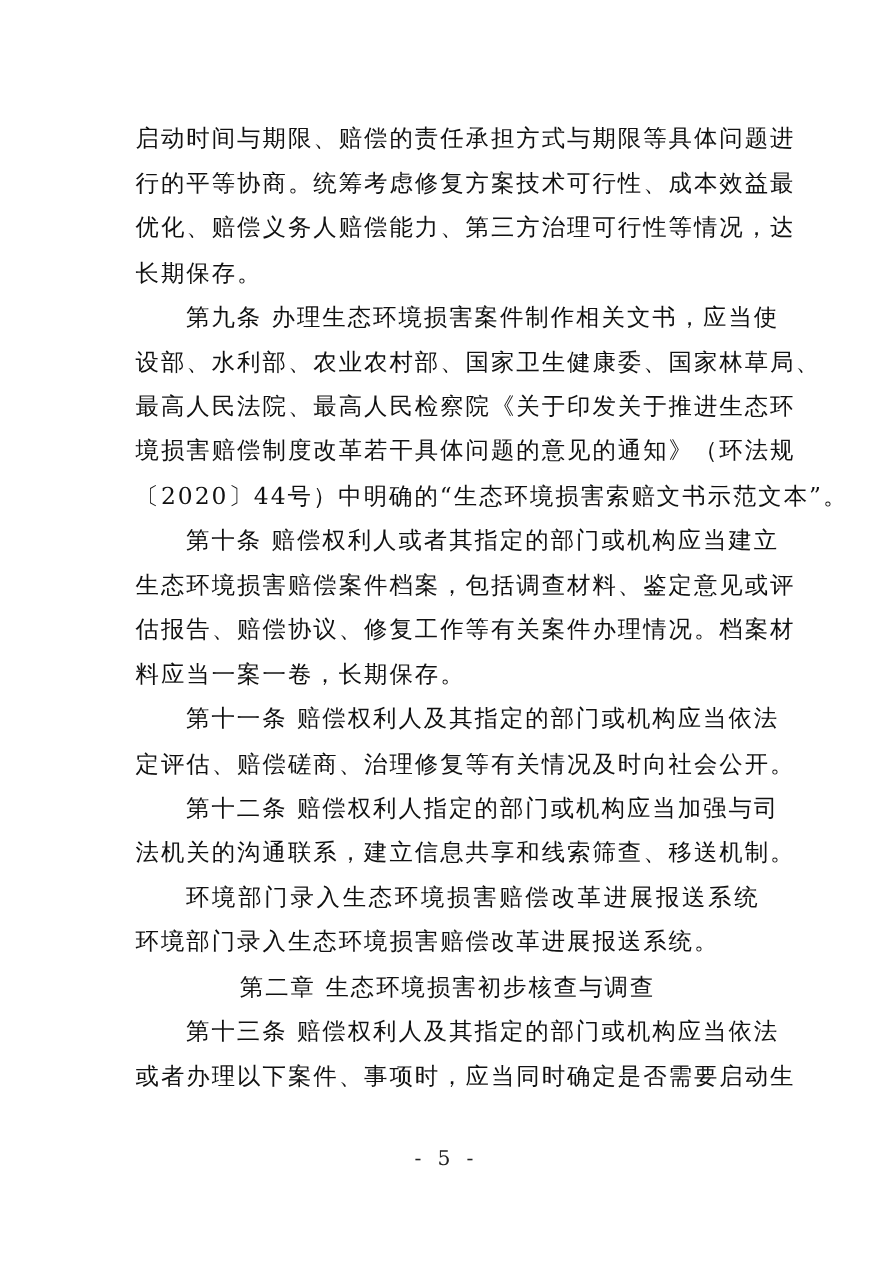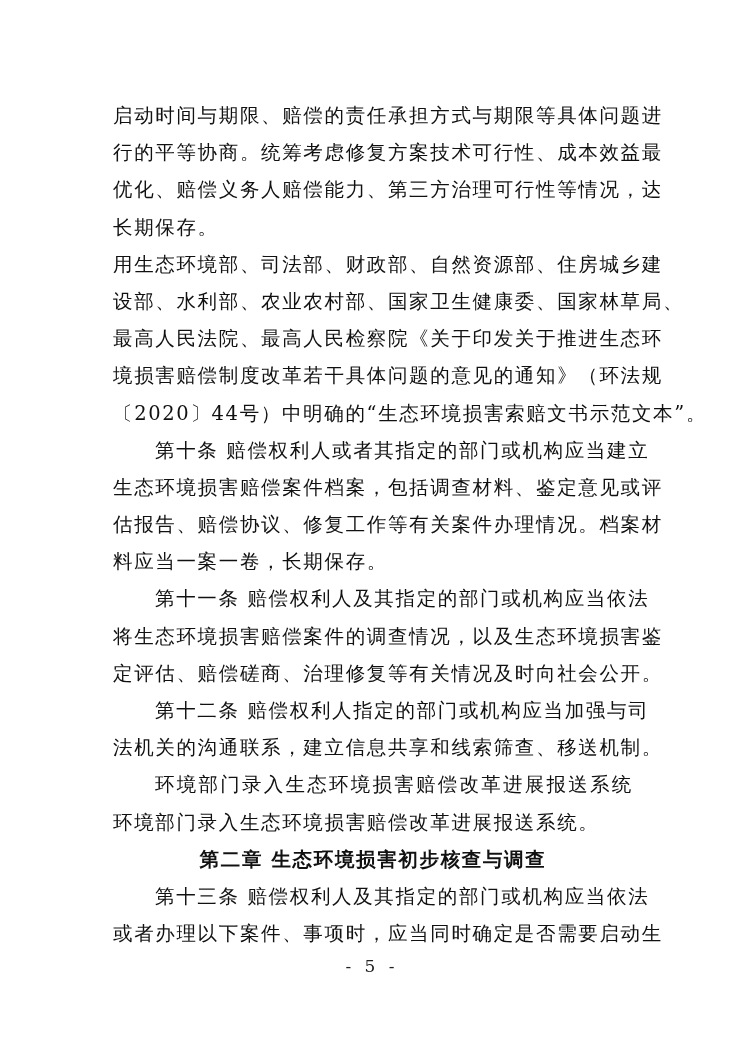"第九条 办理生态环境损害案件制作相关文书，应当使" div.line { html: none -> <div>第九条 办理生态环境损害案件制作相关文书，应当使</div> }
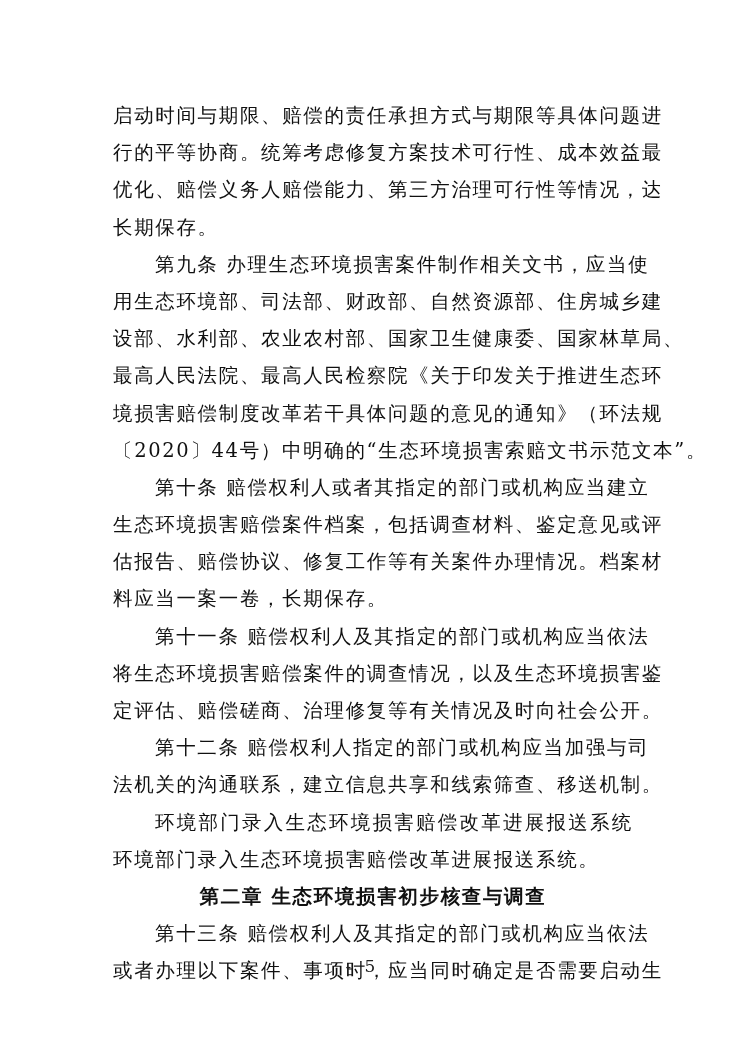"用生态环境部、司法部、财政部、自然资源部、住房城乡建" div.line { html: <div>用生态环境部、司法部、财政部、自然资源部、住房城乡建</div> -> none }
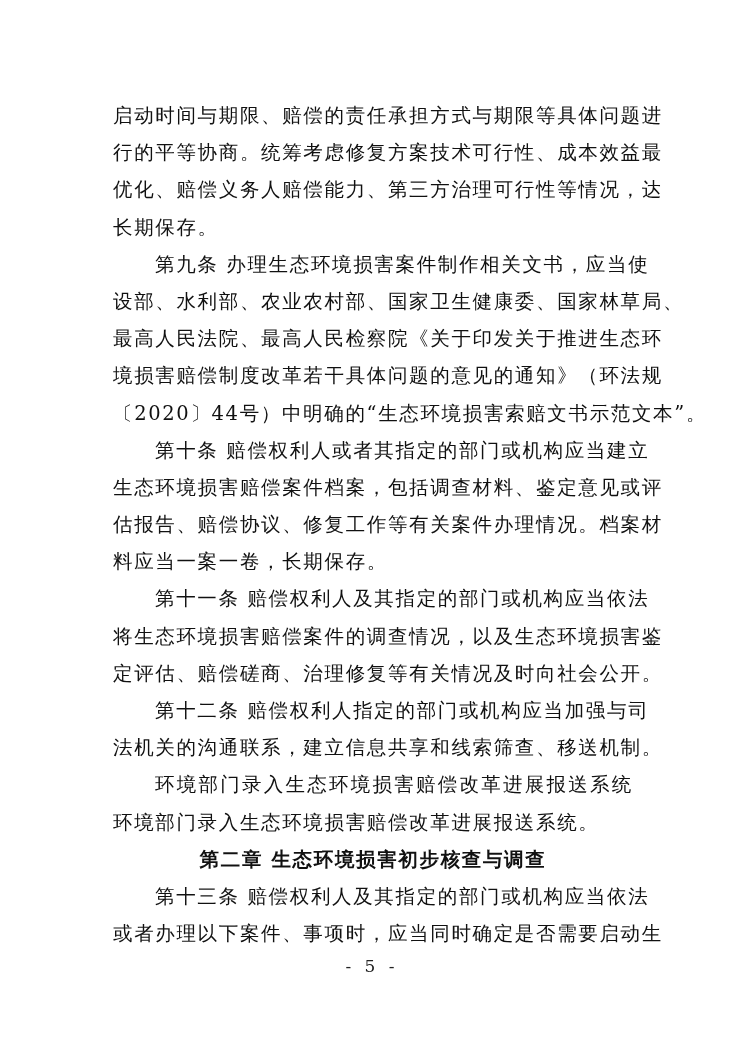"将生态环境损害赔偿案件的调查情况，以及生态环境损害鉴" div.line { html: <div>将生态环境损害赔偿案件的调查情况，以及生态环境损害鉴</div> -> none }
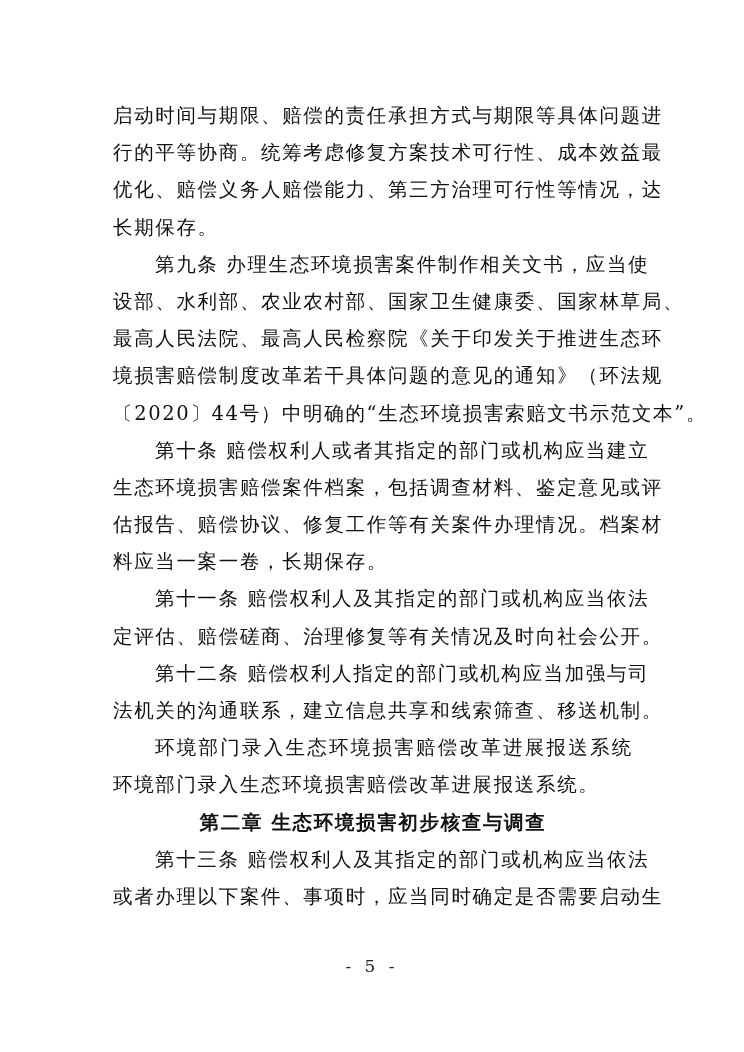"第二章 生态环境损害初步核查与调查" .line.center { font-weight: bold -> none }
